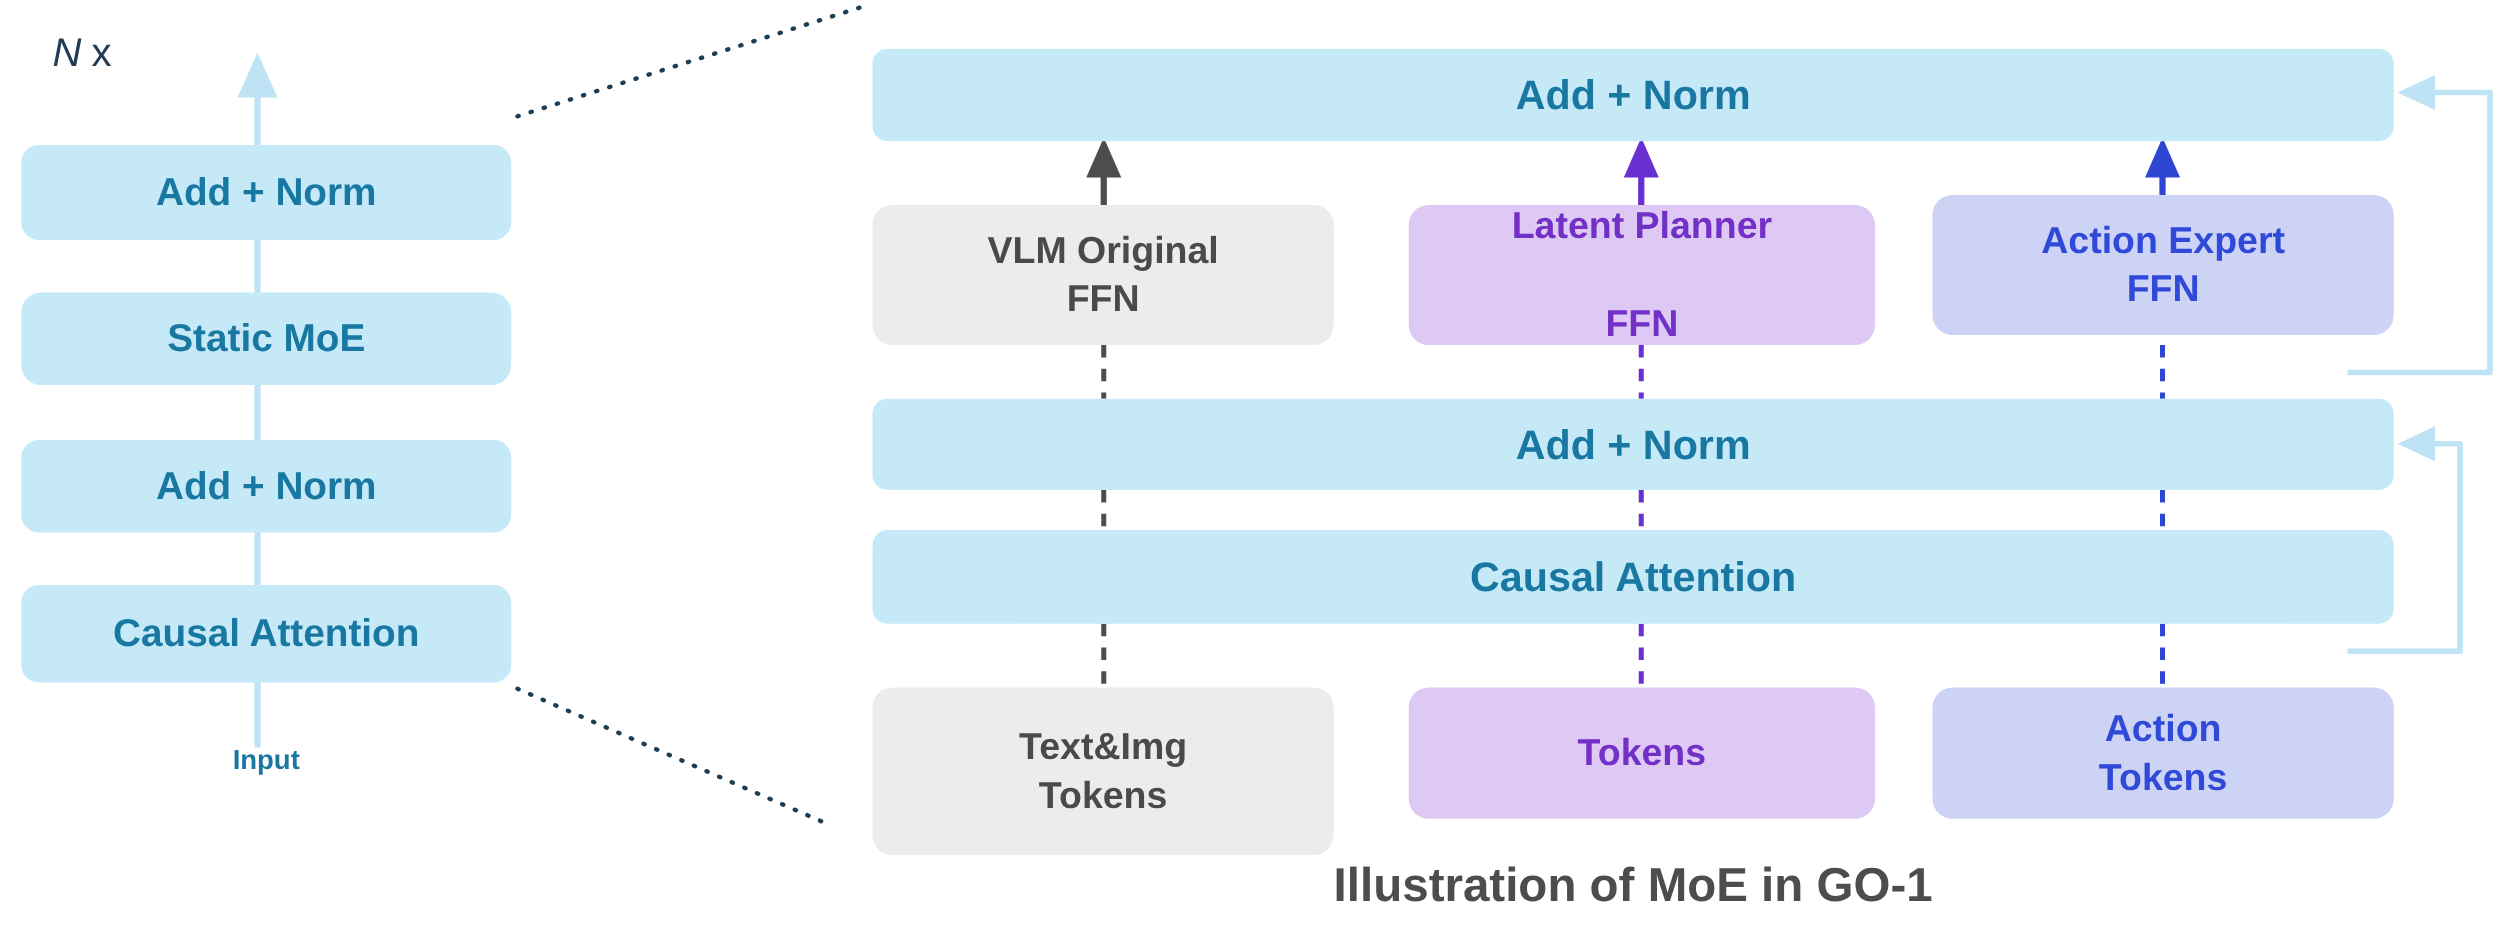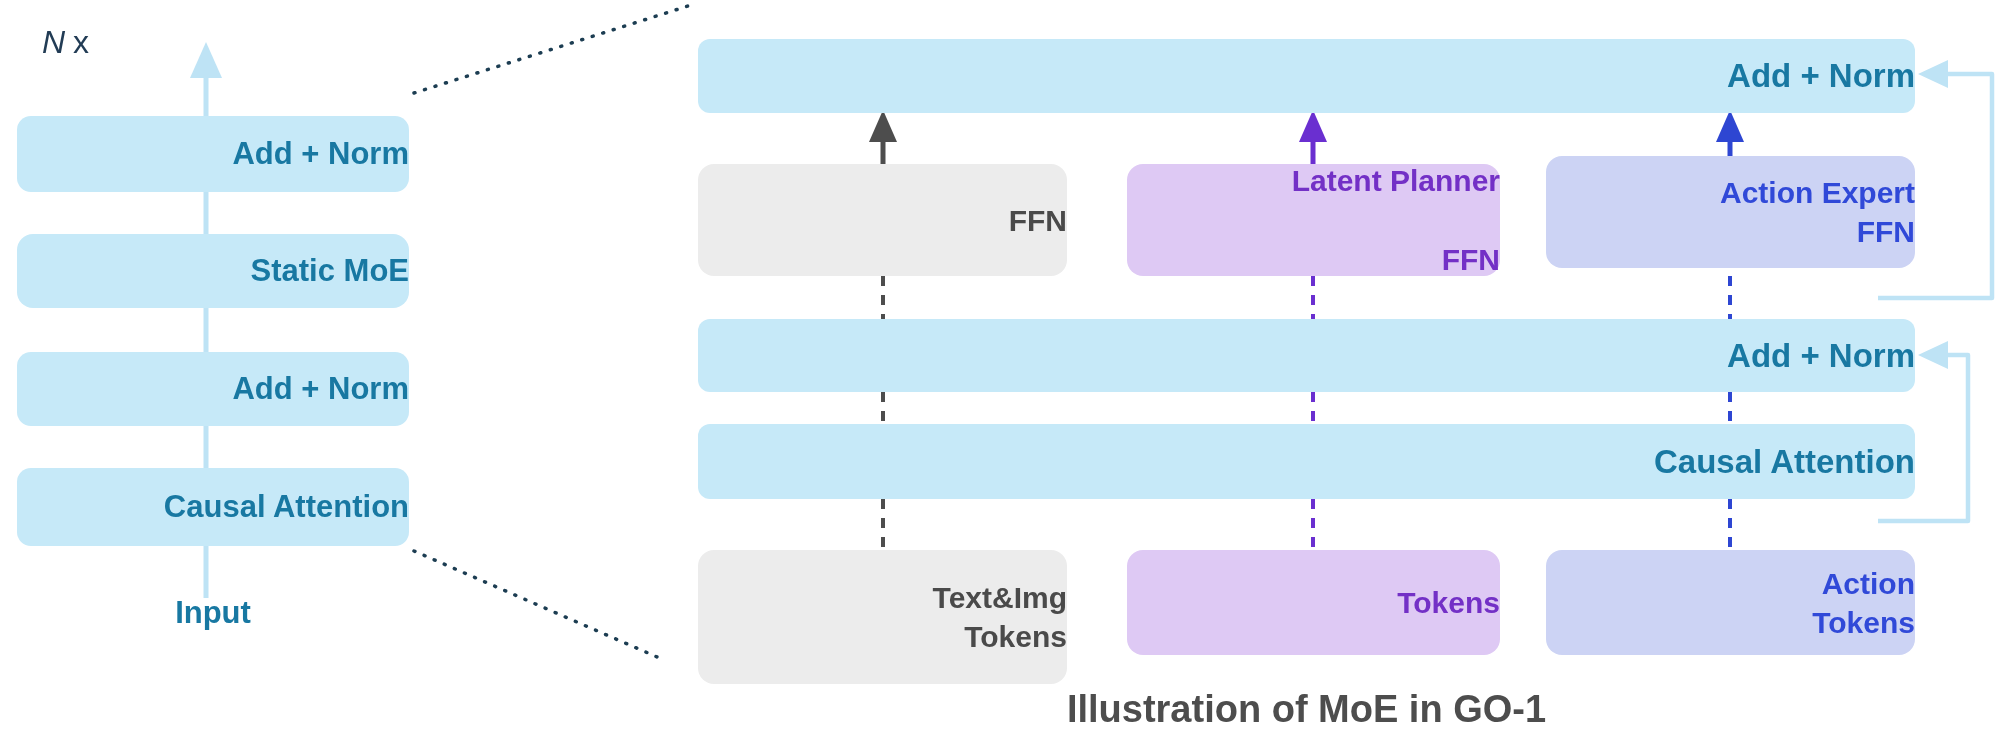"Add + Norm" .box { align-items: flex-end -> center }
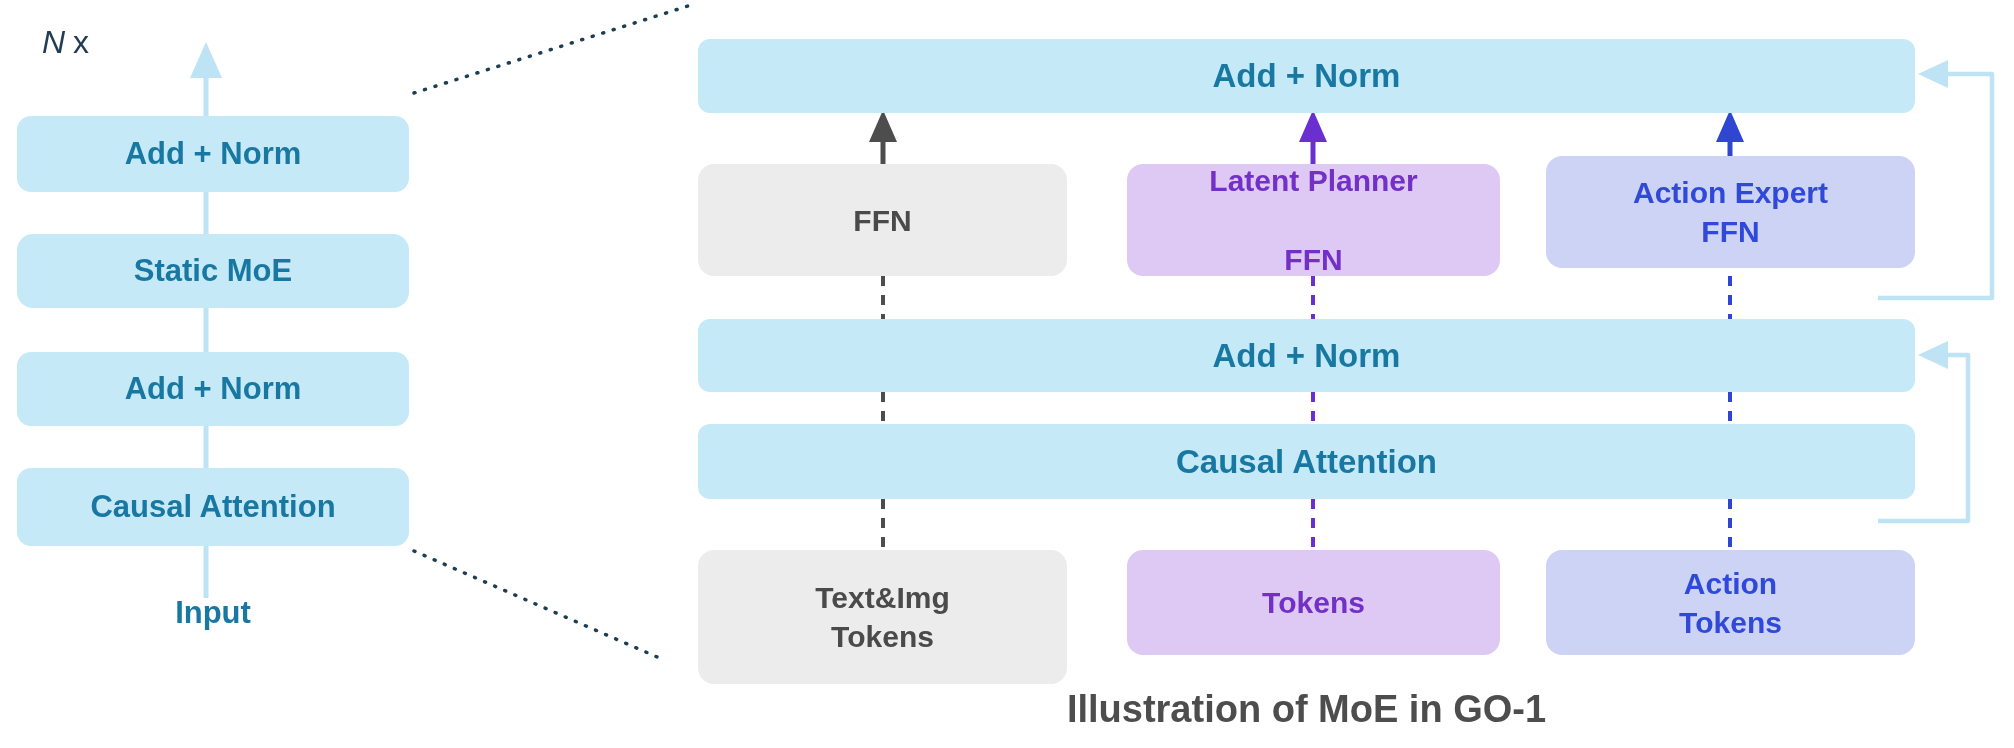"VLM Original" span { html: none -> <span>VLM Original</span> }
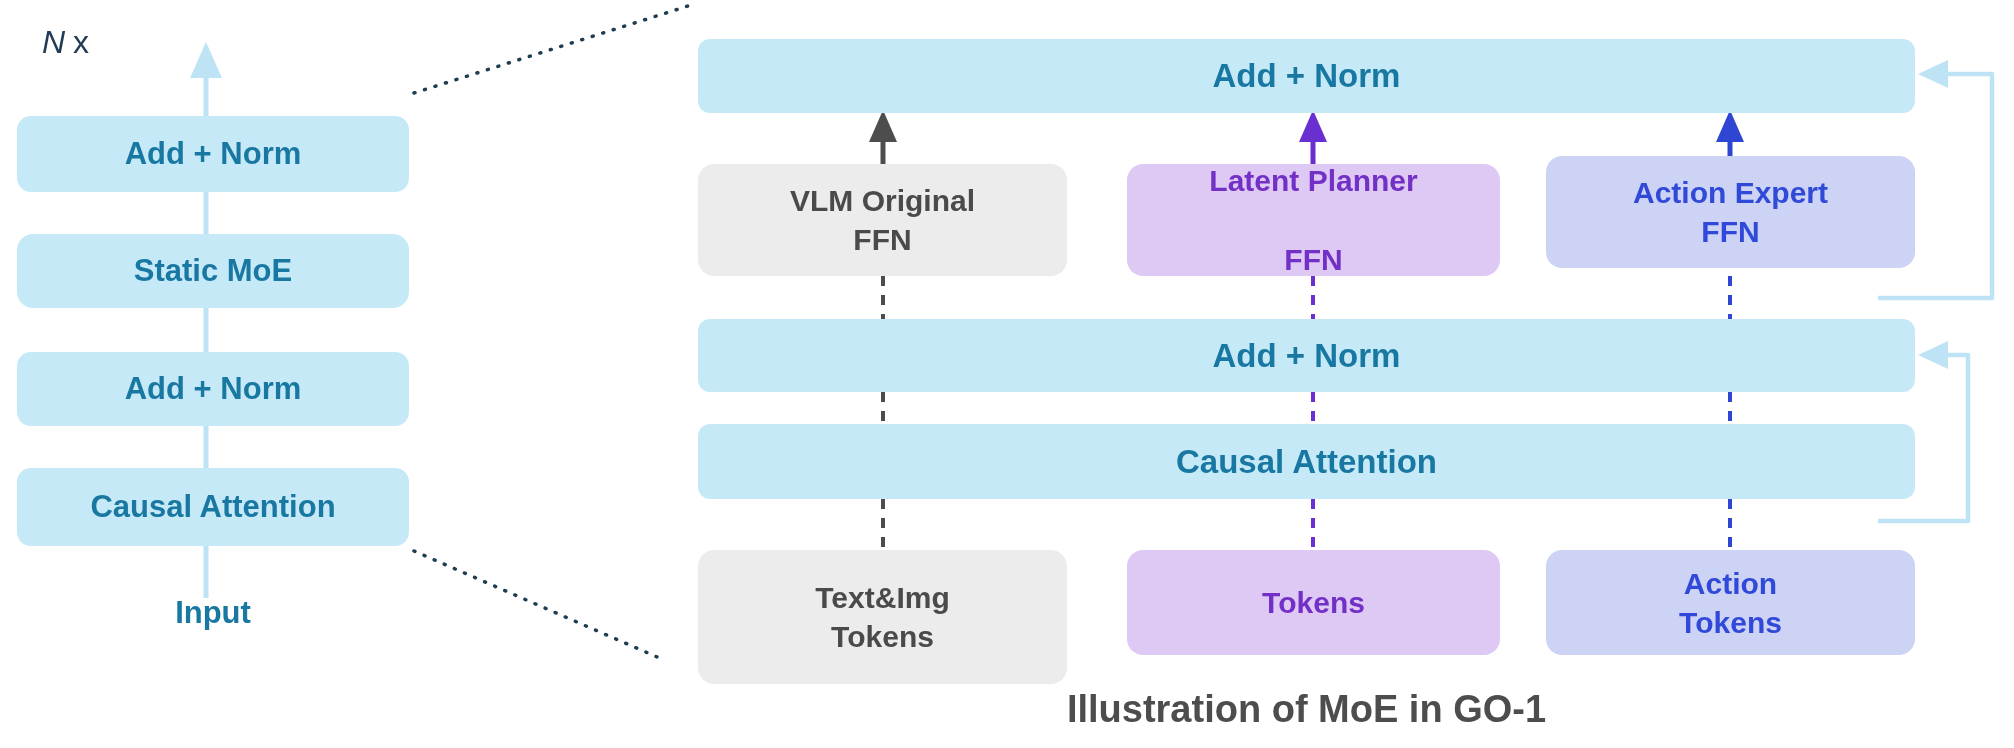"Input" .input-label { font-size: 31px -> 22px }
